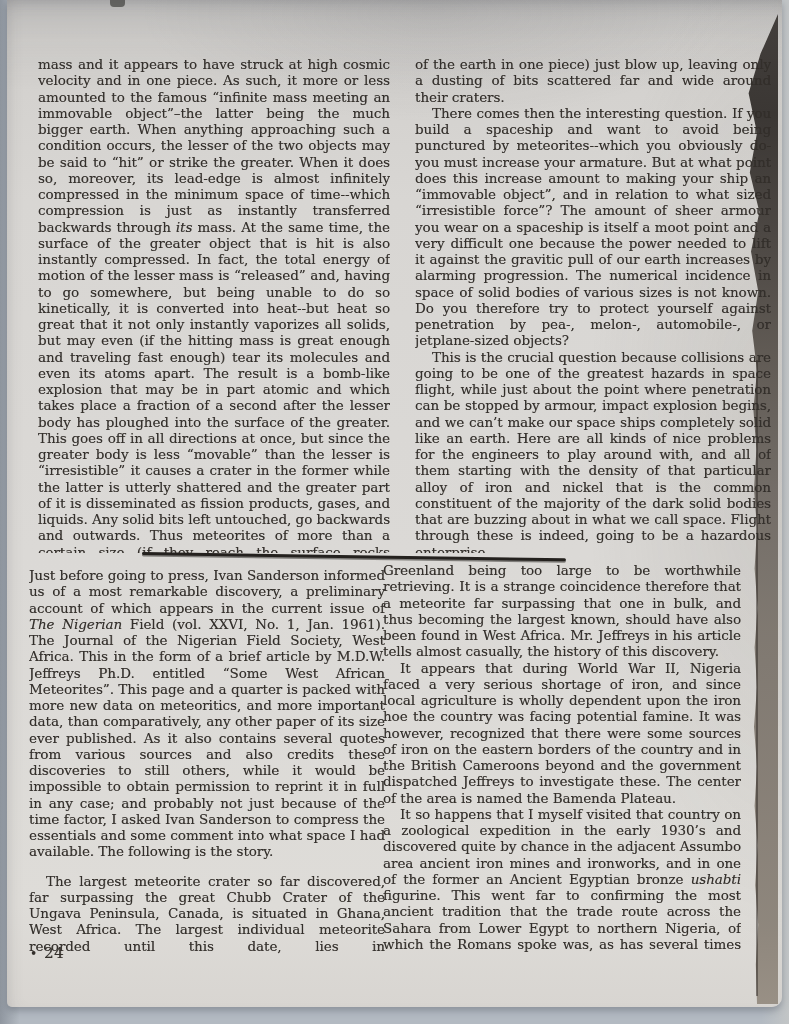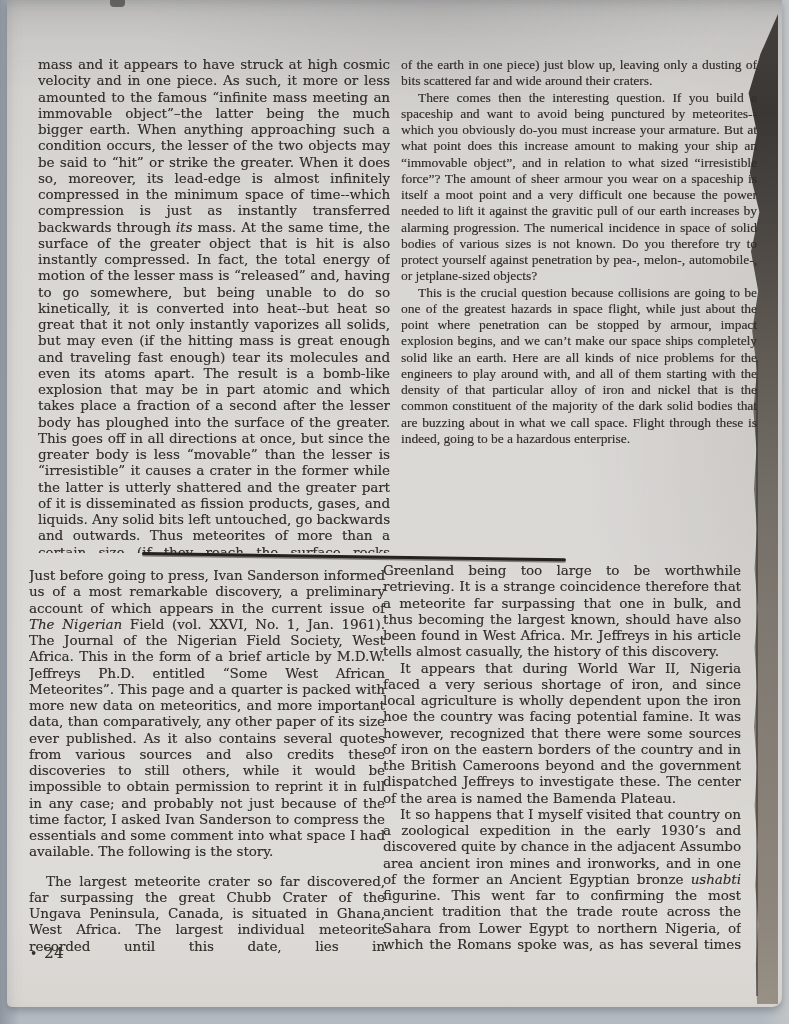"of the earth in one" #col-tr { font-family: Liberation Serif, serif -> none; left: 401px -> 415px }
